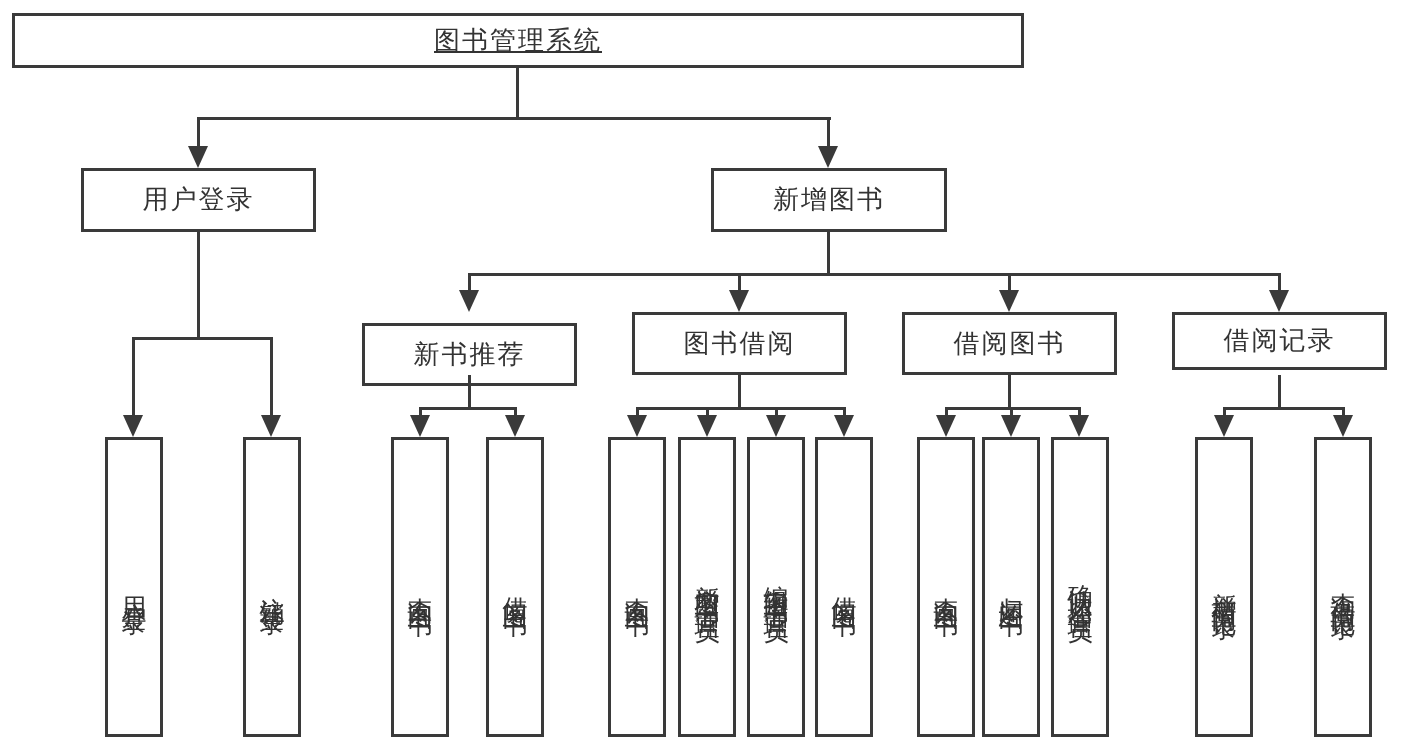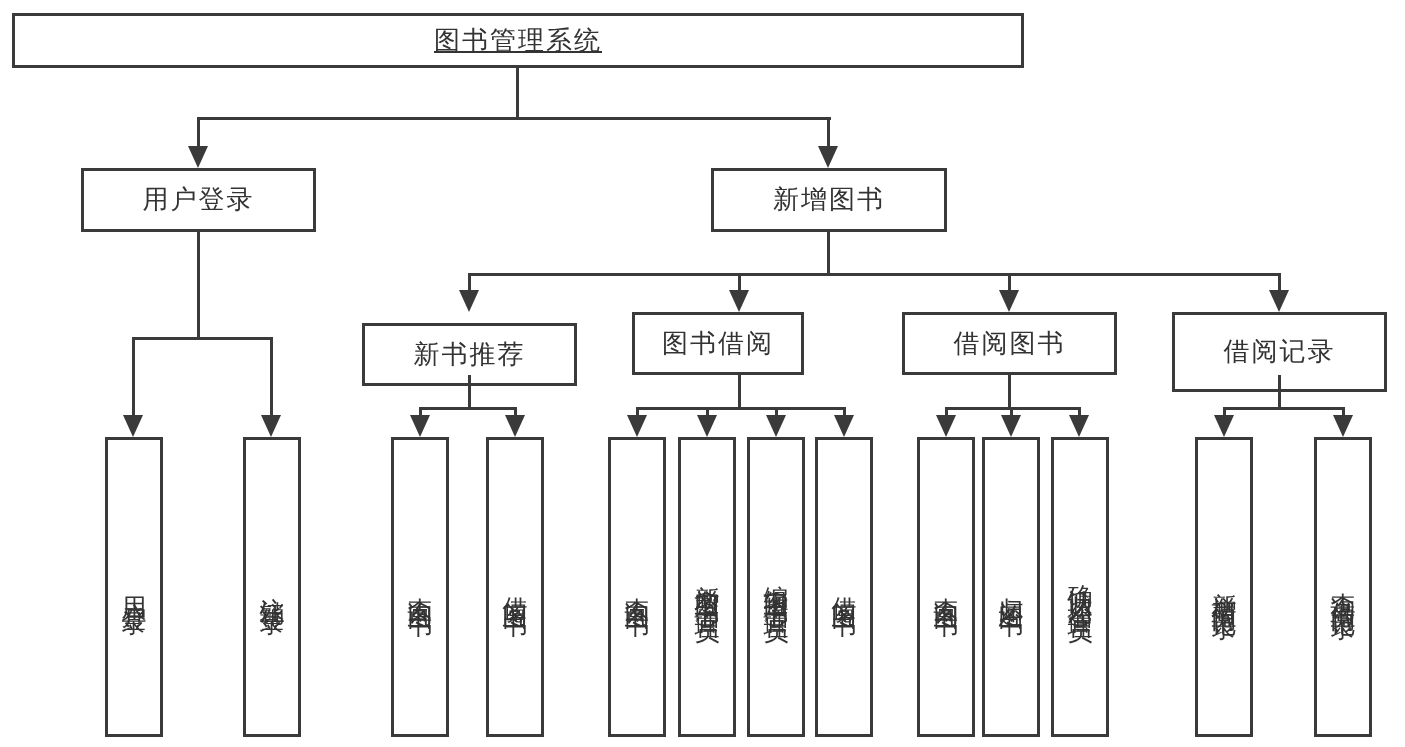"图书借阅" div.box { width: 172px -> 215px }
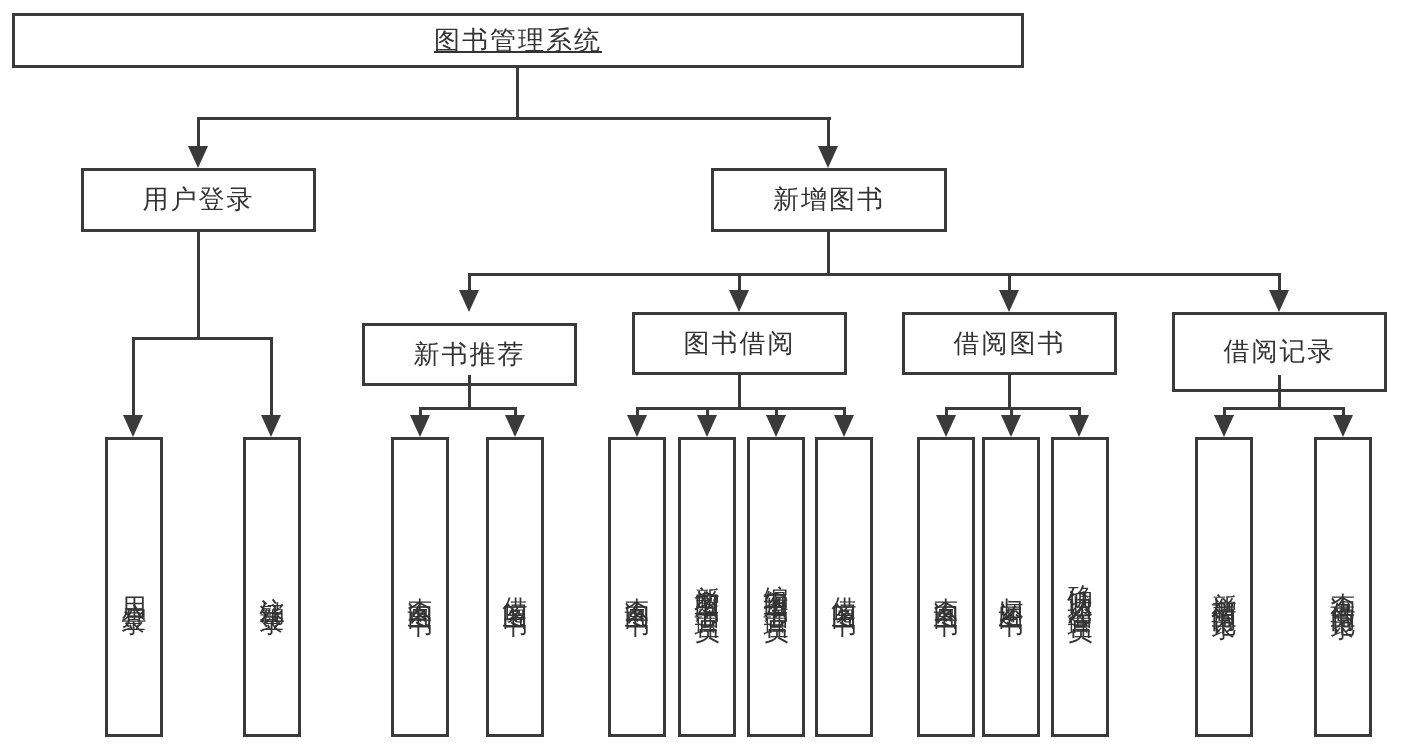"借阅记录" div.box { height: 80px -> 58px }
